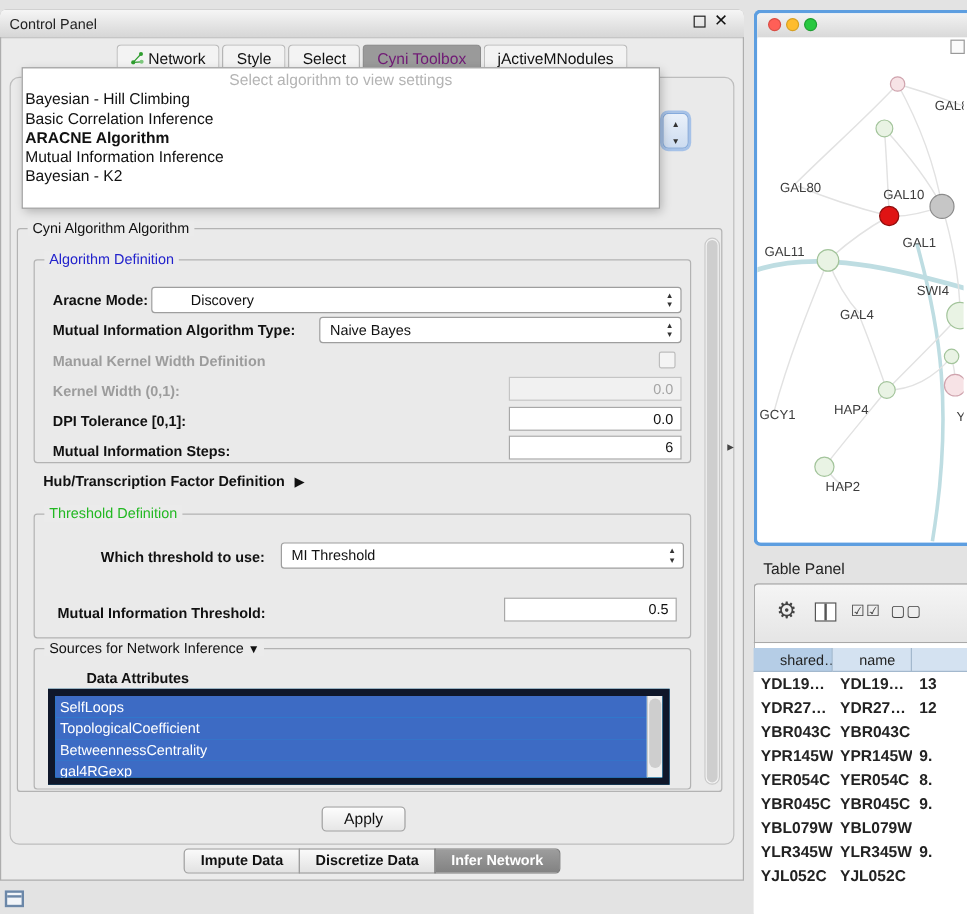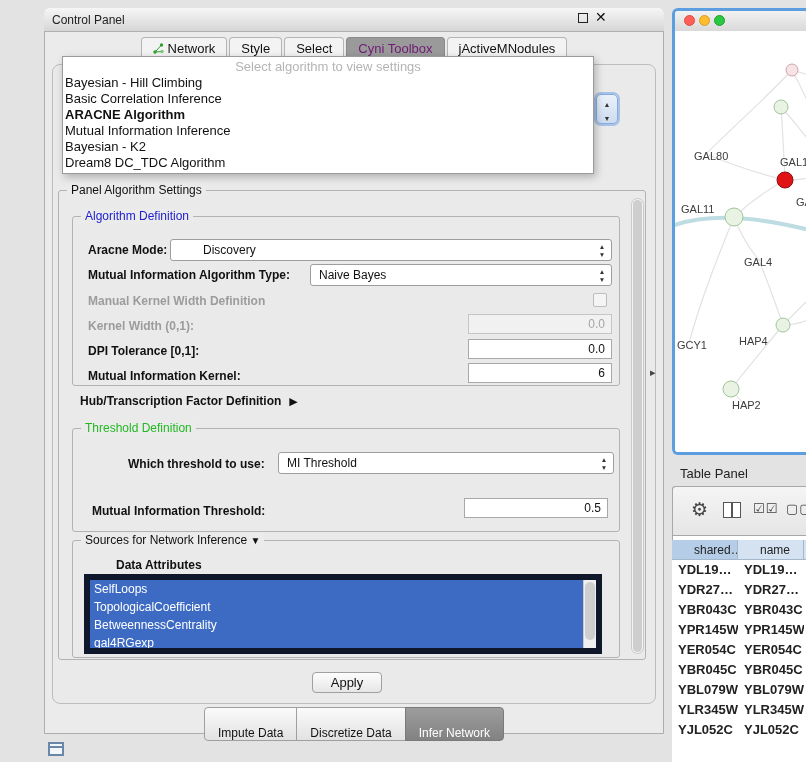"Control Panel" .abs { margin-left: 44px -> none }
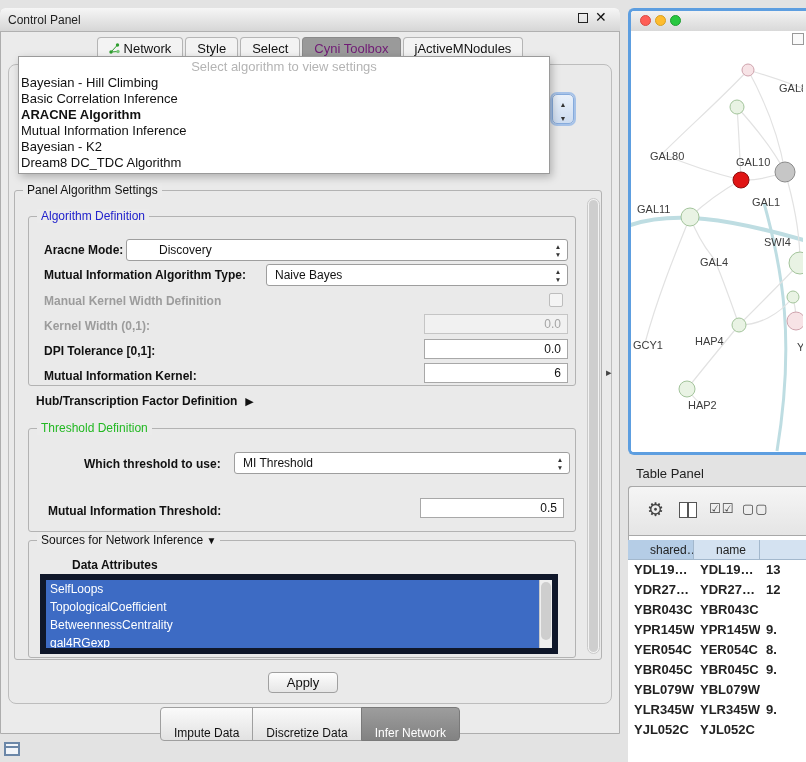"Dream8 DC_TDC Algorithm" div.pop-item { html: <div>Dream8 DC_TDC Algorithm</div> -> none }
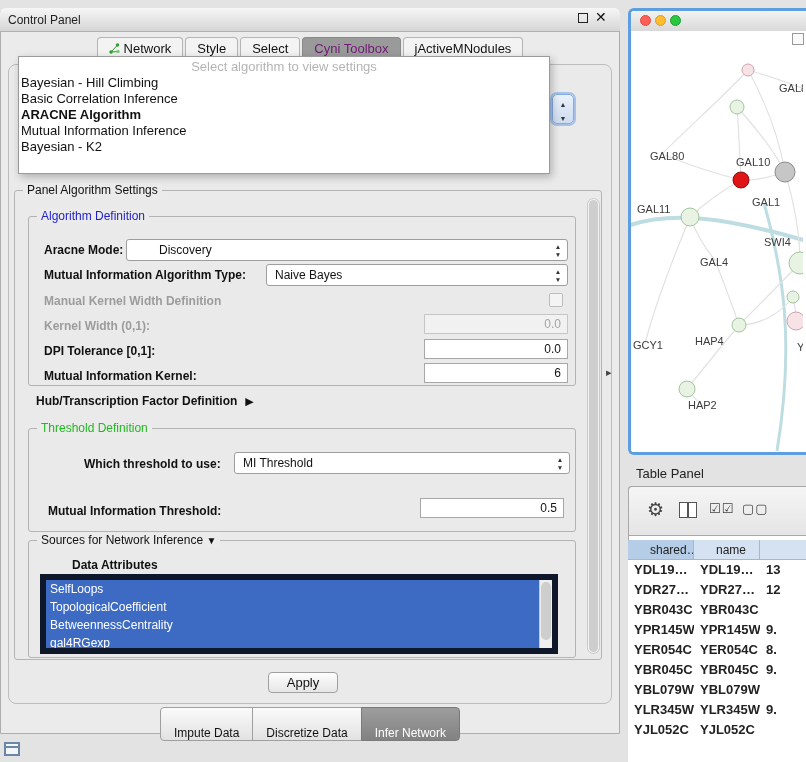"Panel Algorithm Settings" span.legend { text: Panel Algorithm Settings -> Cyni Algorithm Algorithm }
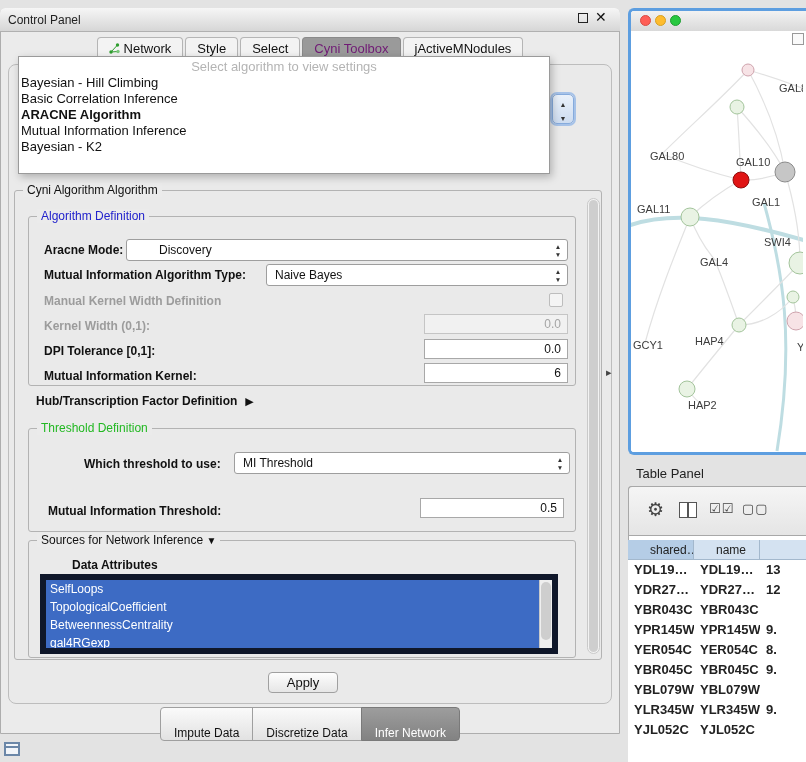"Mutual Information Kernel:" span.abs { text: Kernel -> Steps }
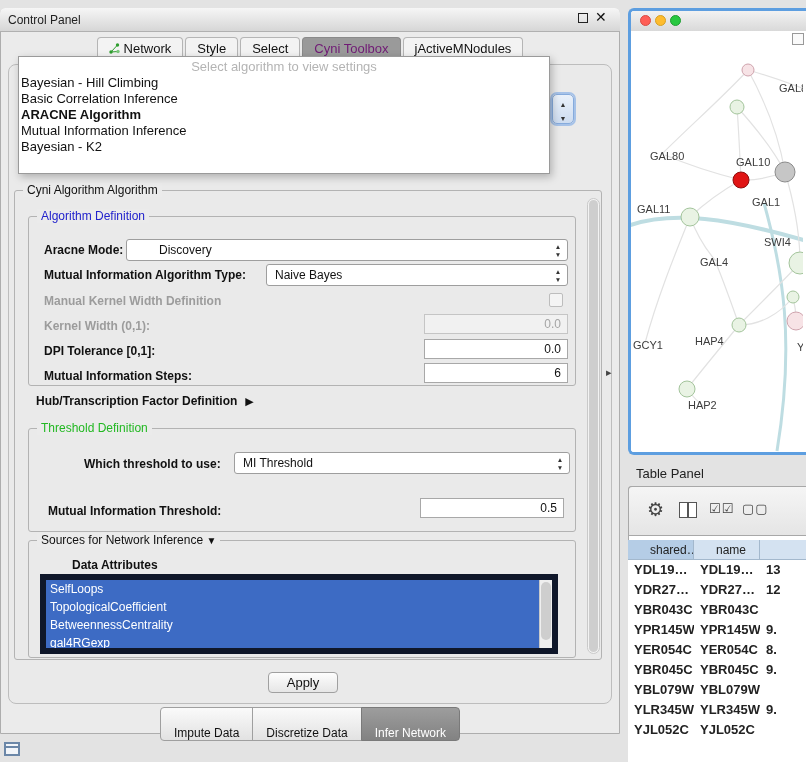"Impute Data" .seg { font-weight: none -> bold; padding: 16px 13px -> 0 13px }
